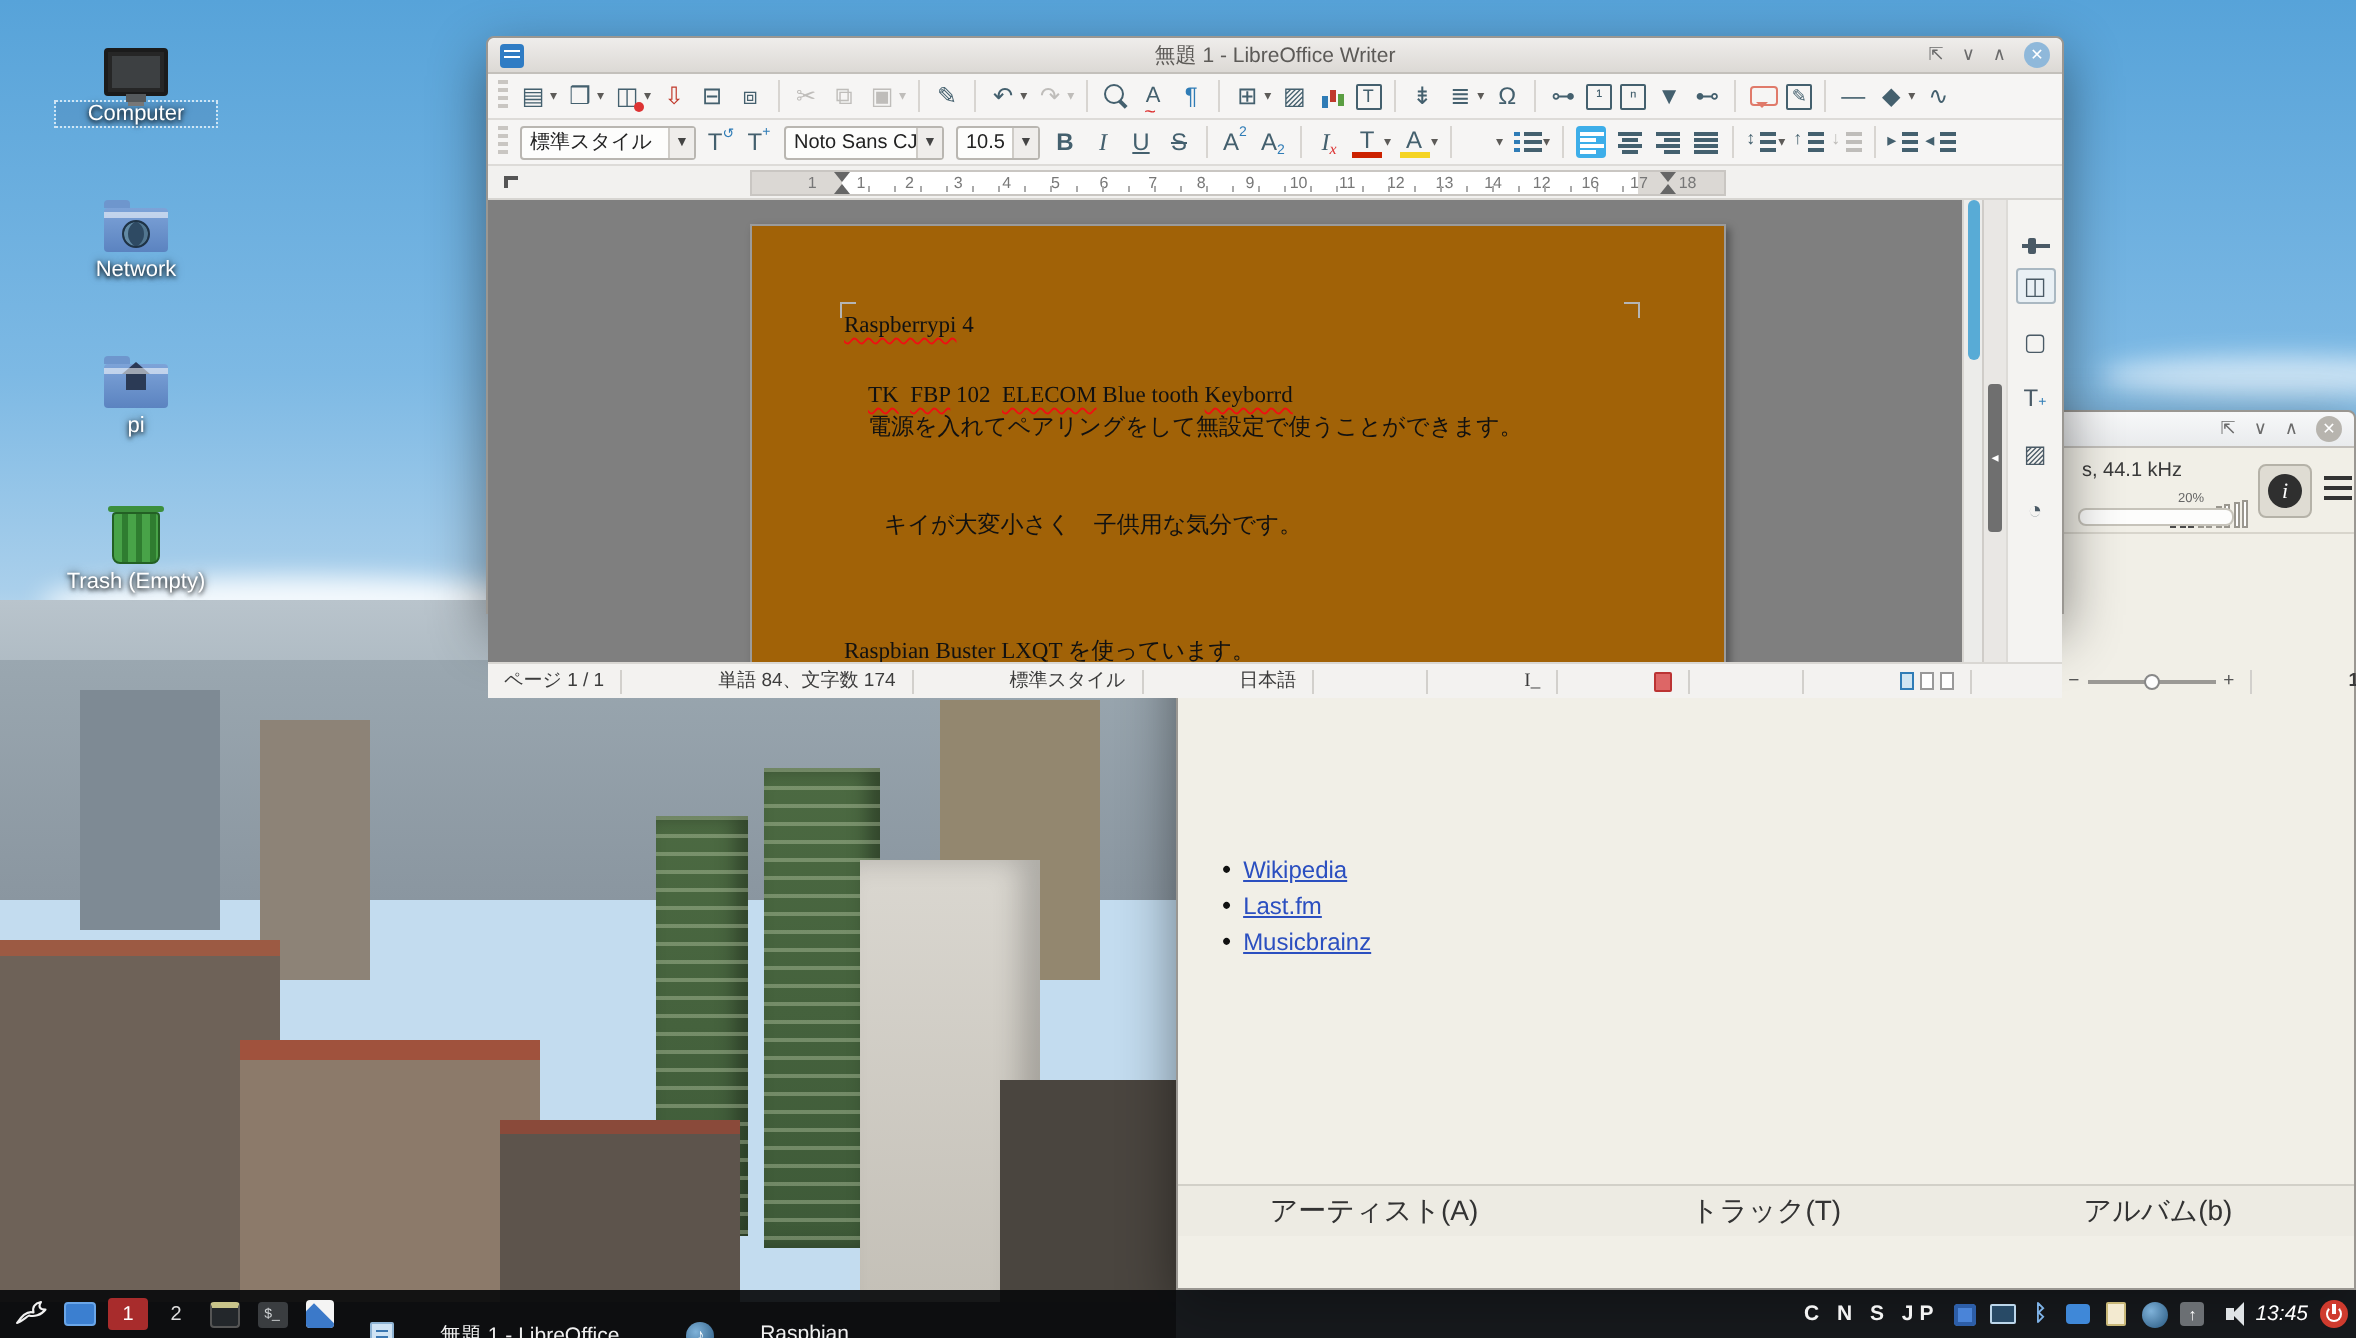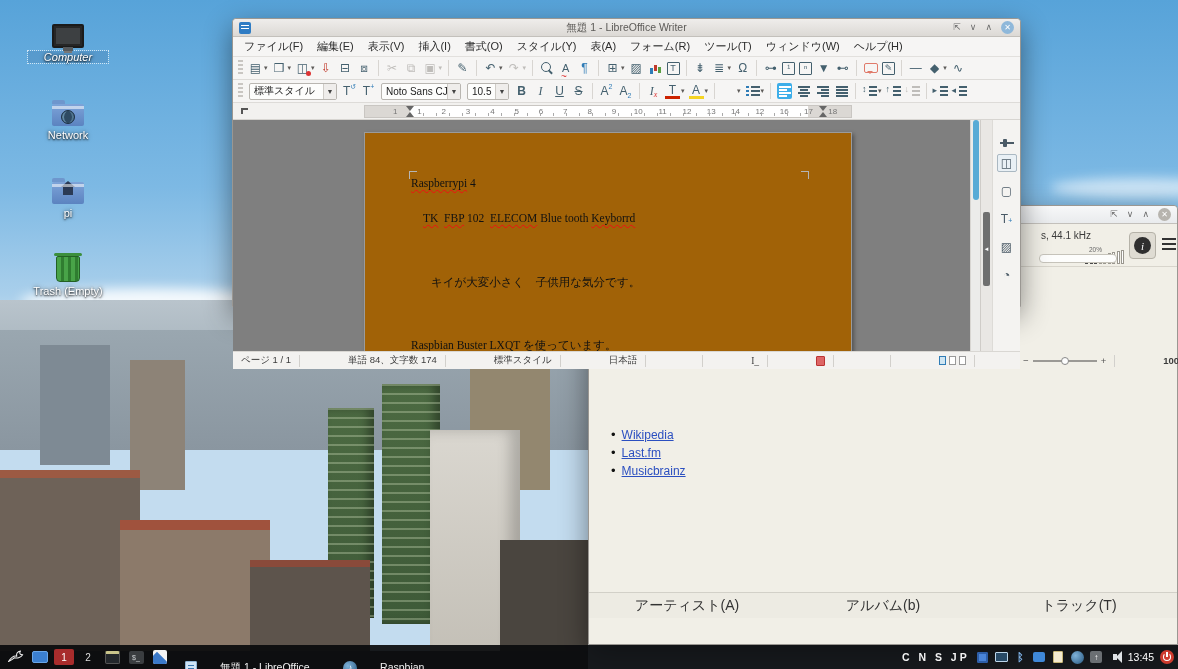"無題 1 - LibreOffice Writer" #writer { left: 232px -> 243px }
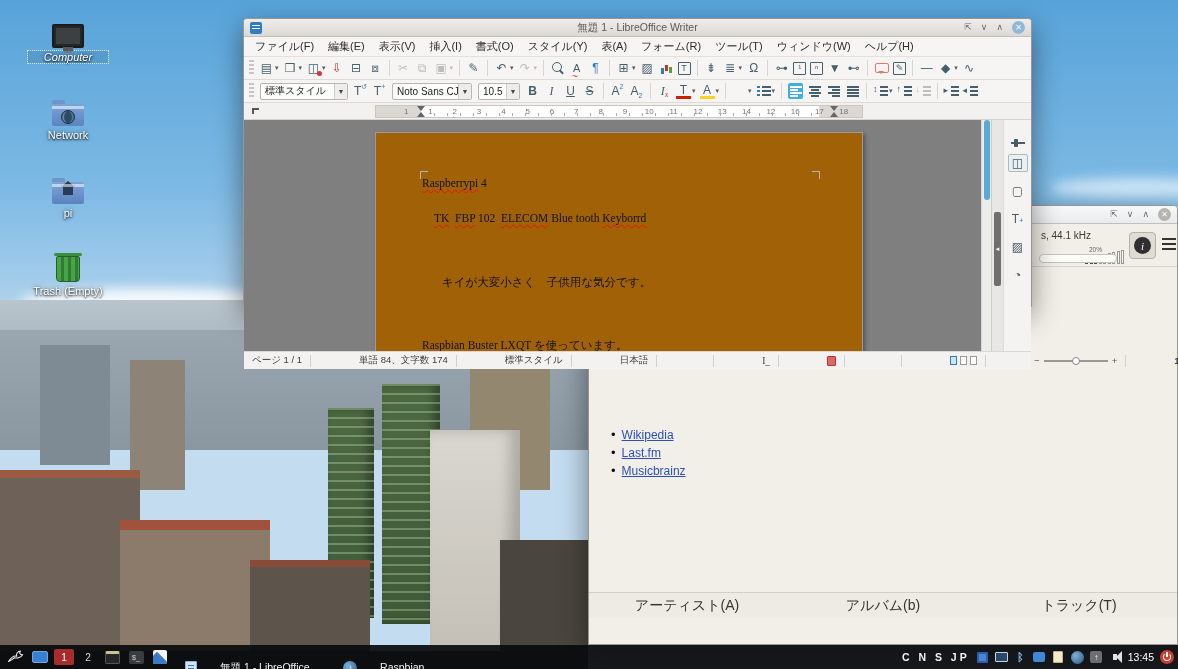"ファイル(F)" div.menubar { html: <div> <span>ファイル(F)</span> <span>編集(E)</span> <span>表示(V)</span> <span>挿入(I)</span> <span>書式(O)</span> <span>スタイル(Y)</span> <span>表(A)</span> <span>フォーム(R)</span> <span>ツール(T)</span> <span>ウィンドウ(W)</span> <span>ヘルプ(H)</span> </div> -> none }
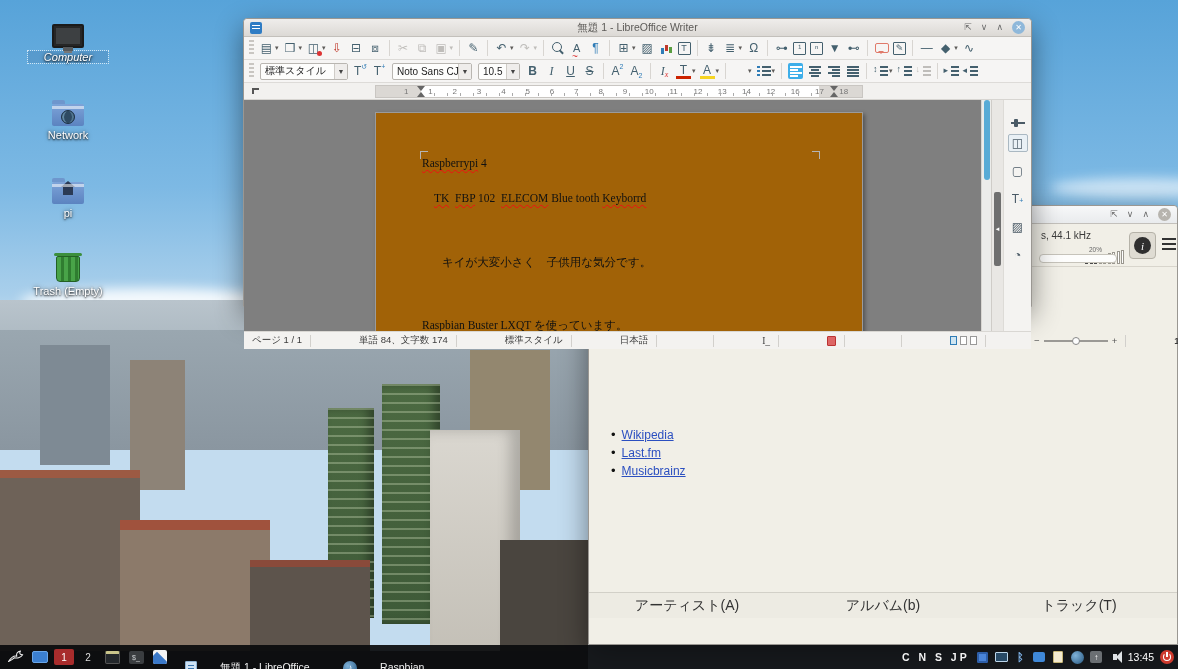"Computer" div.dicon { font-style: italic -> none }
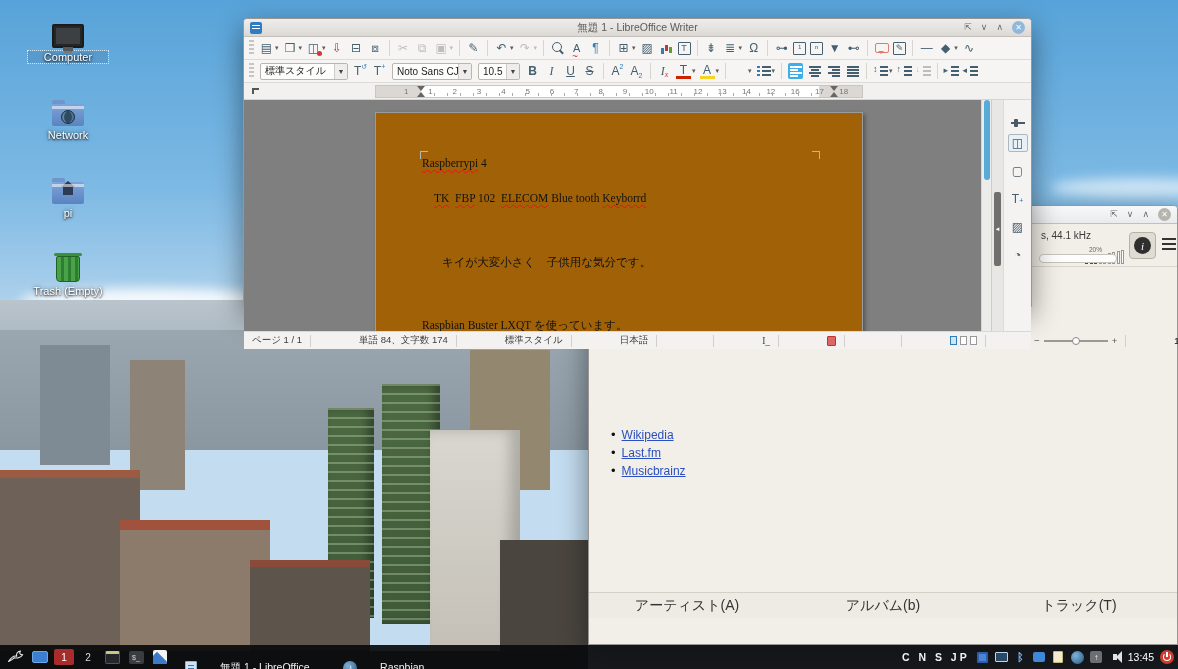"電源を入れてペアリングをして無設定で使うことができます。" div.dline { html: none -> <div><span>電源を入れてペアリングをして無設定で使うことができます。</span></div> }
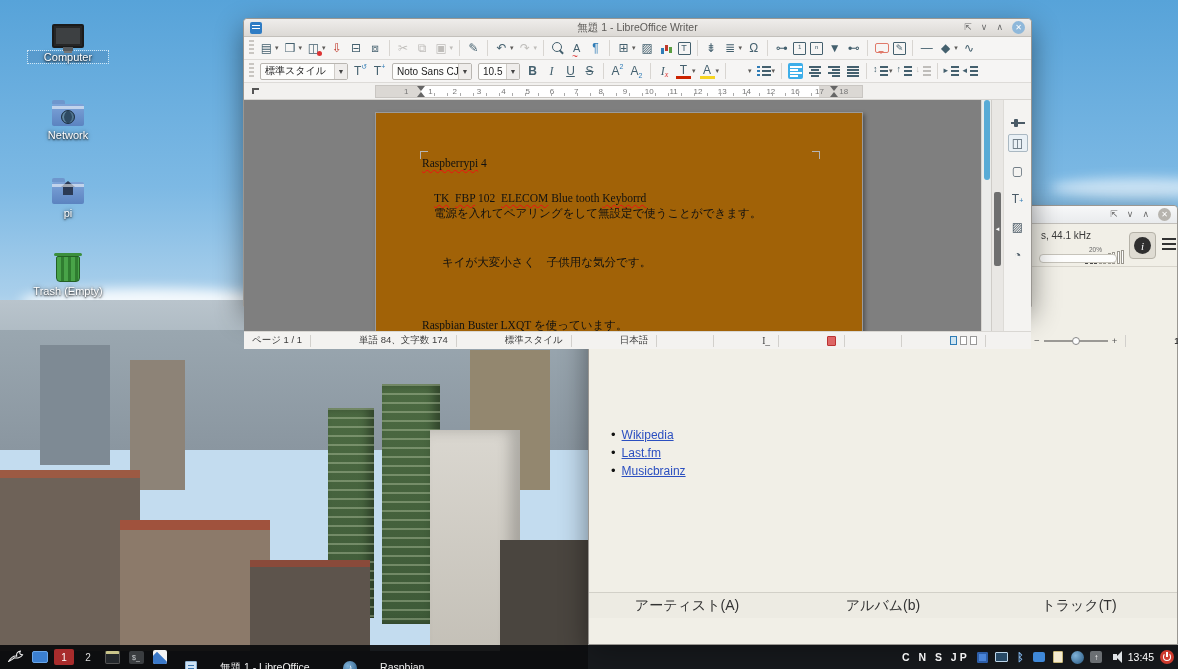"アルバム(b)" span.c-tab { order: before "トラック(T)" -> after "トラック(T)" }
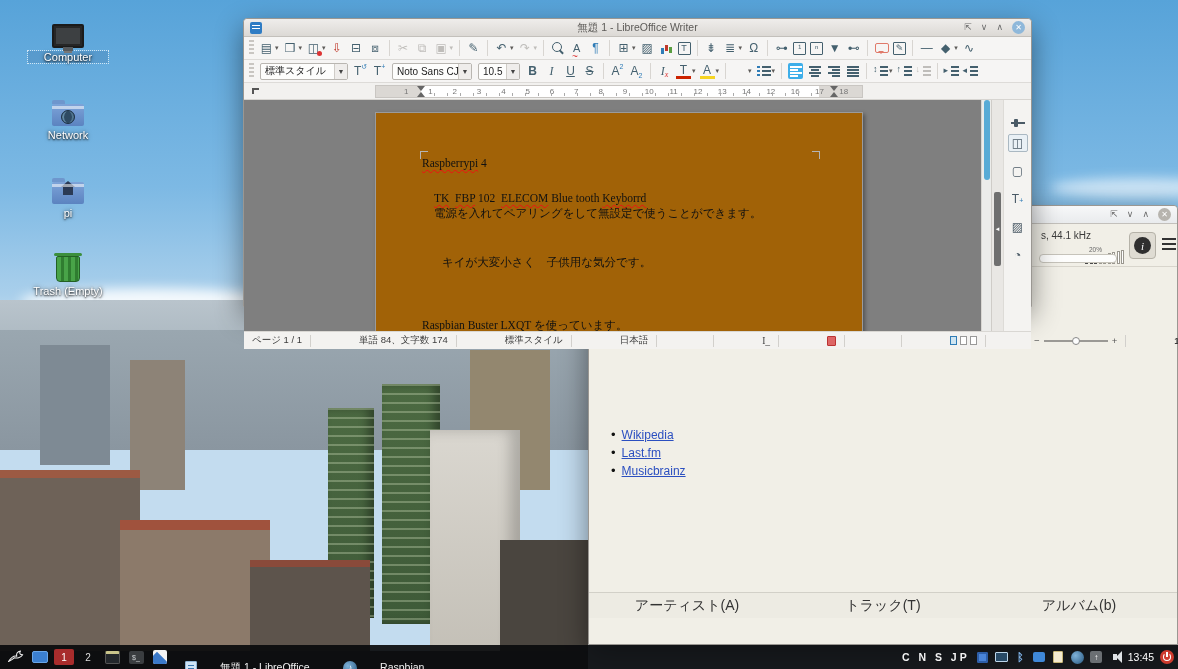"13:45" .clock { font-style: none -> italic }
